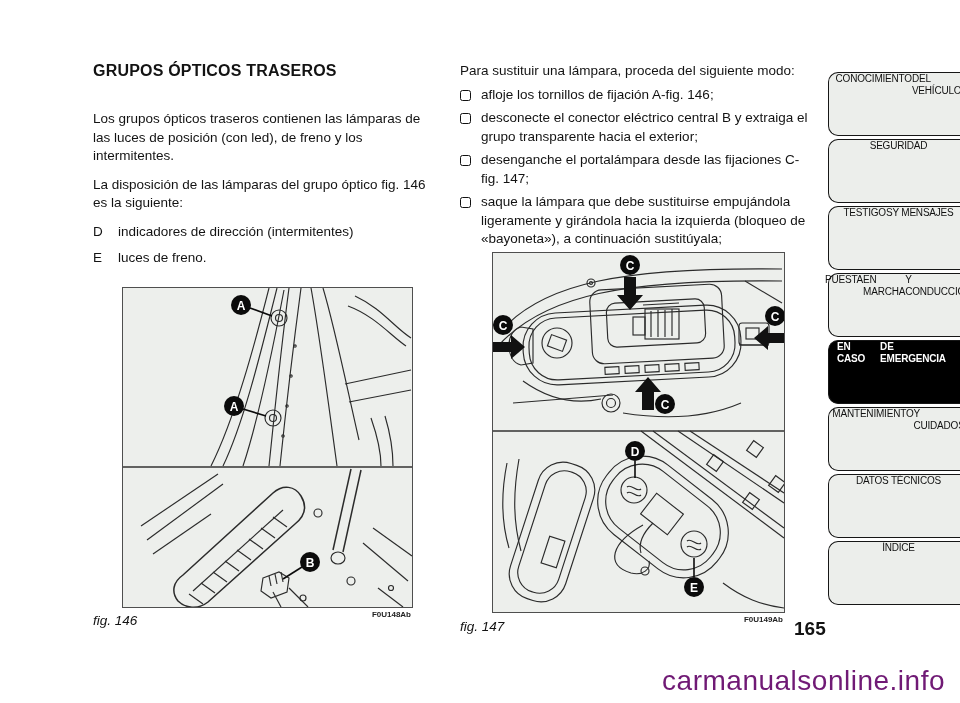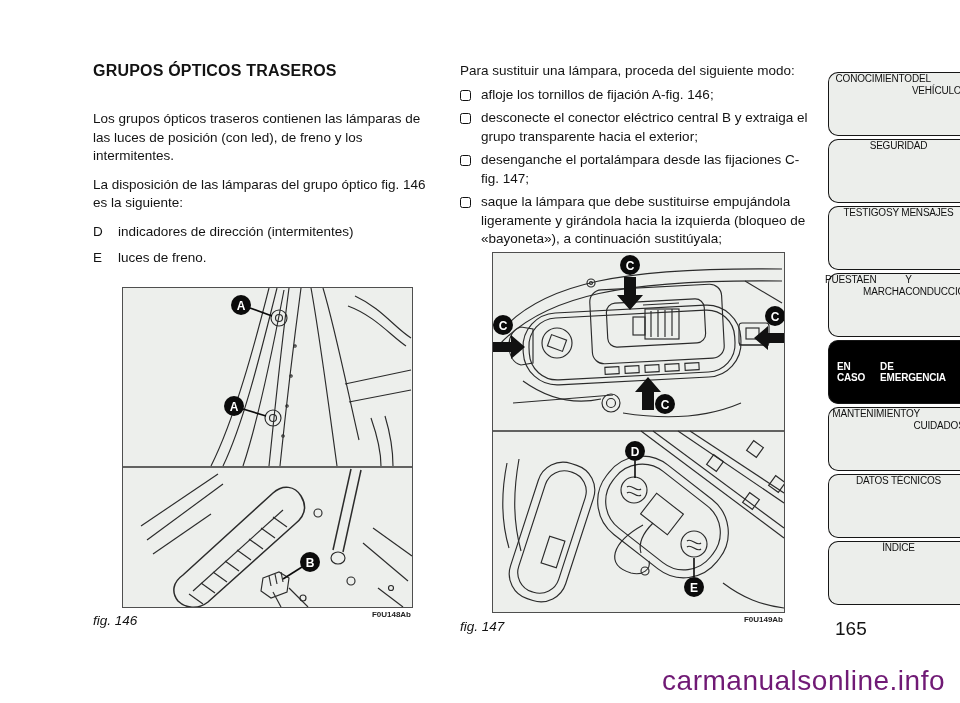"EN CASO" .tab.active { align-items: center -> none }
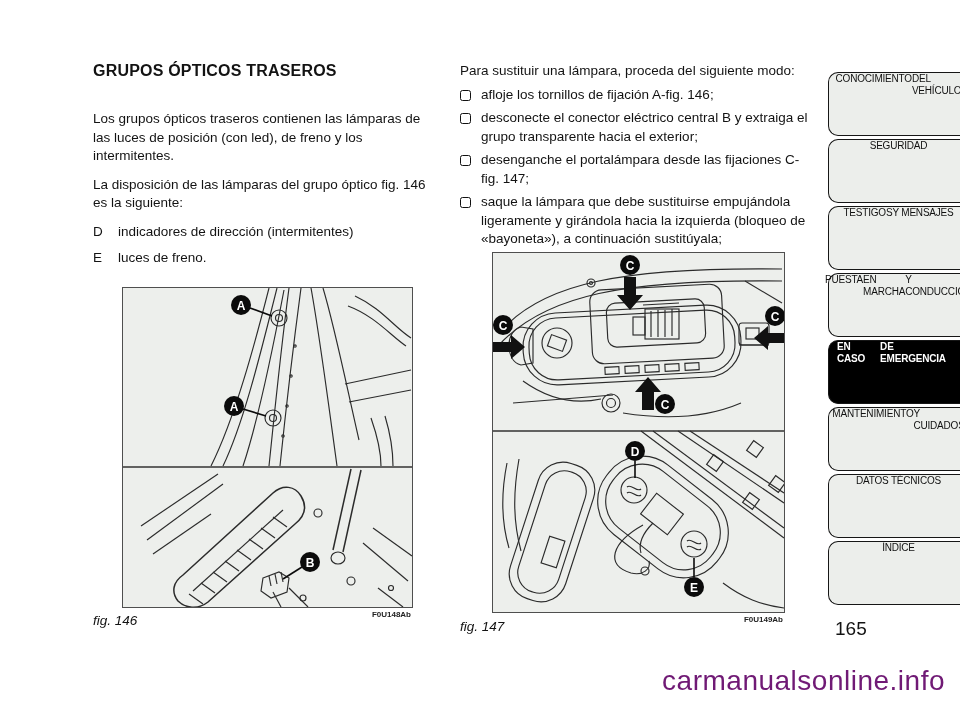"165" .page-number { font-weight: normal -> bold; left: 835px -> 794px }
